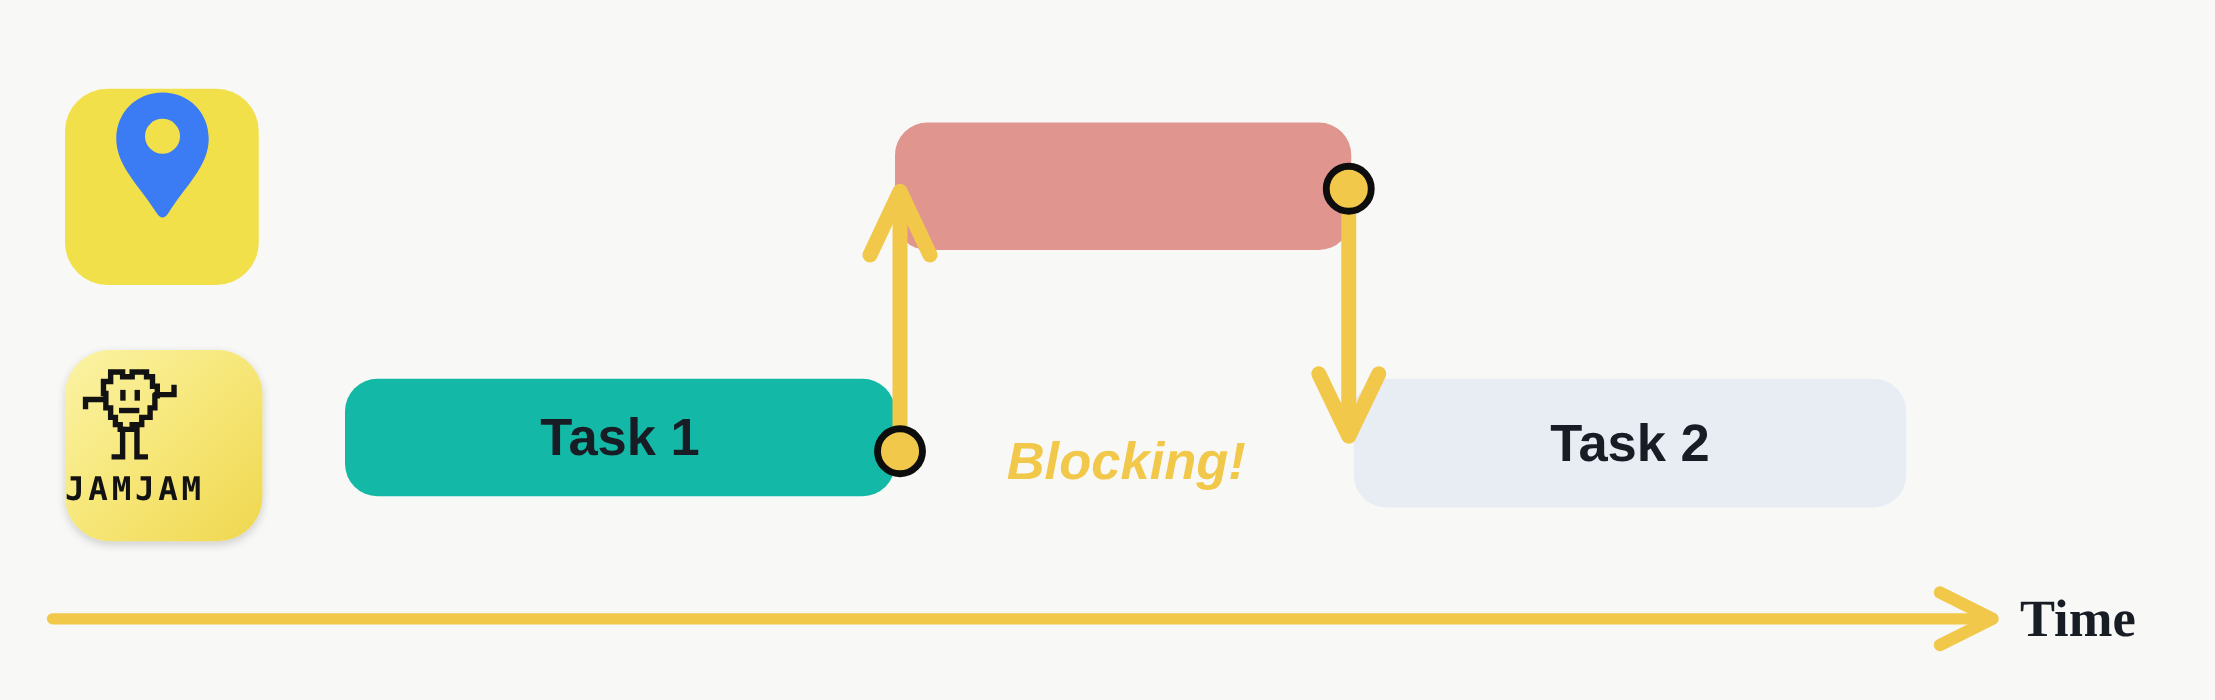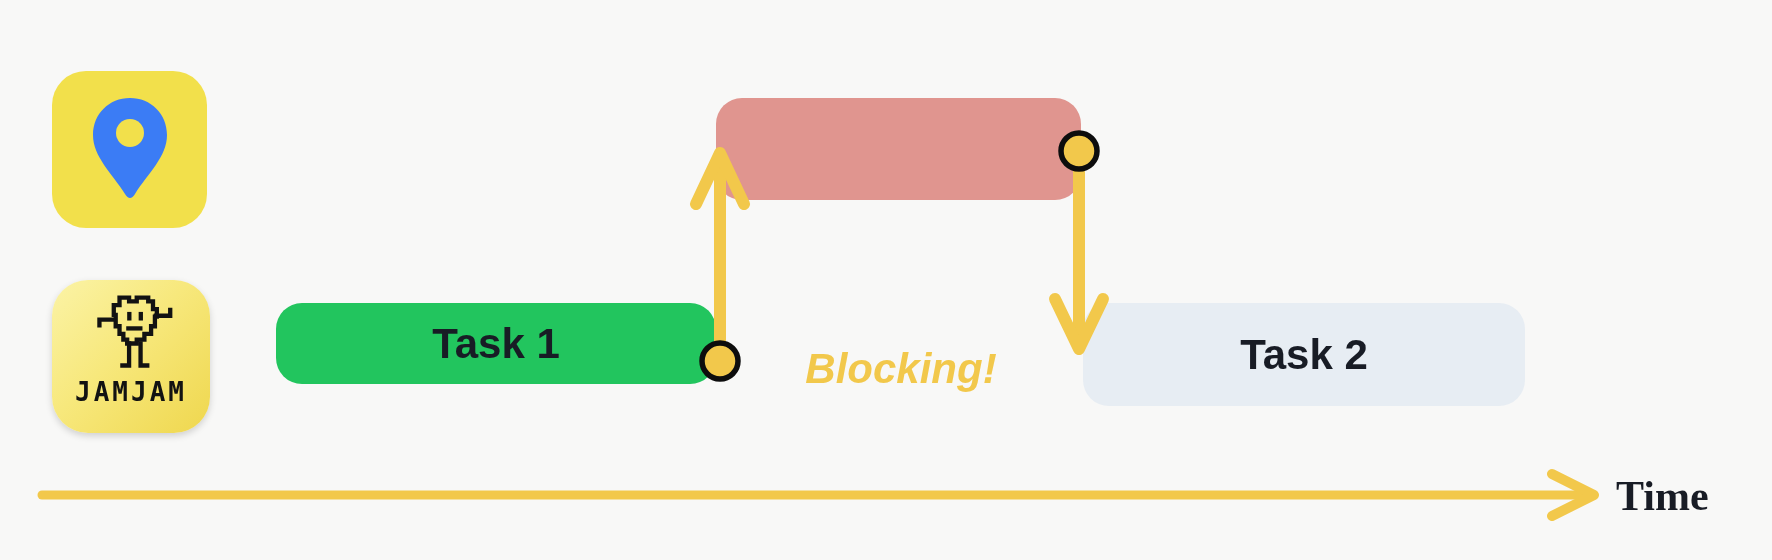"Task 1" .task1-box { background: #22c55e -> #14b8a6; height: 81px -> 94px }
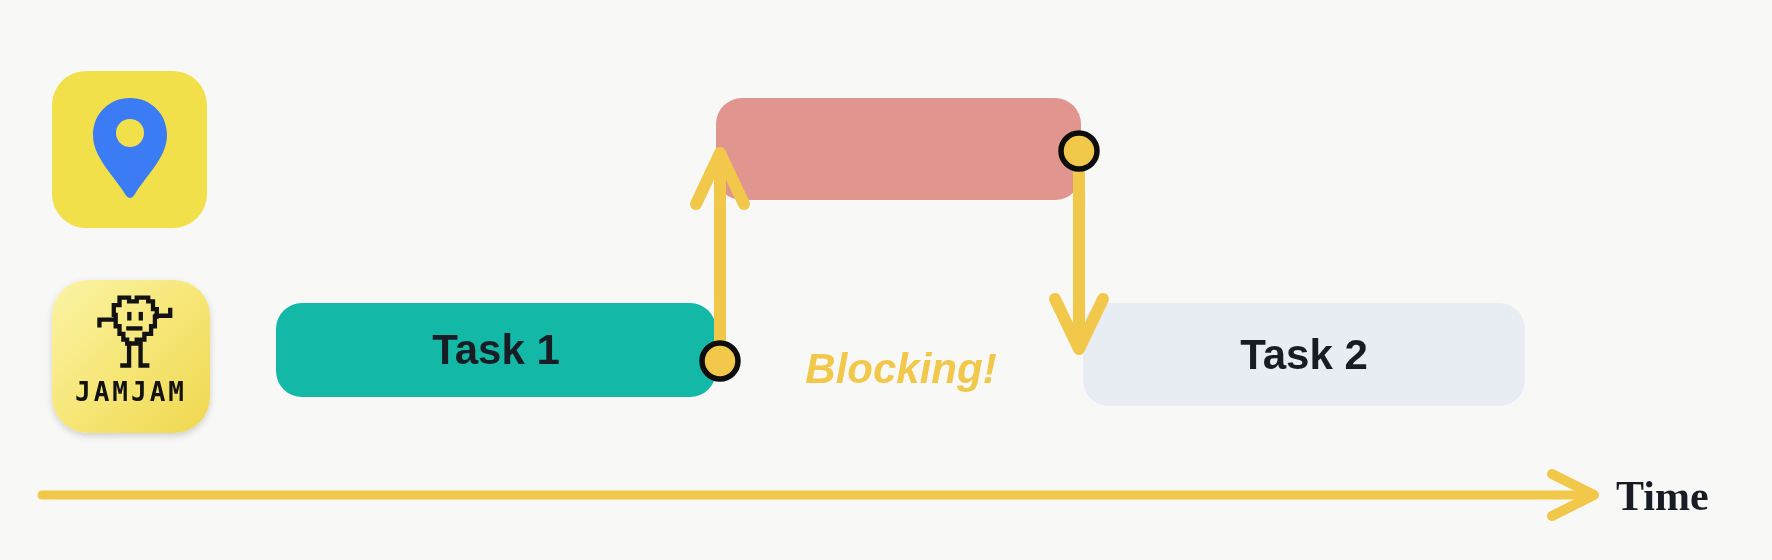"JAMJAM" .app-icon { align-items: center -> none }
